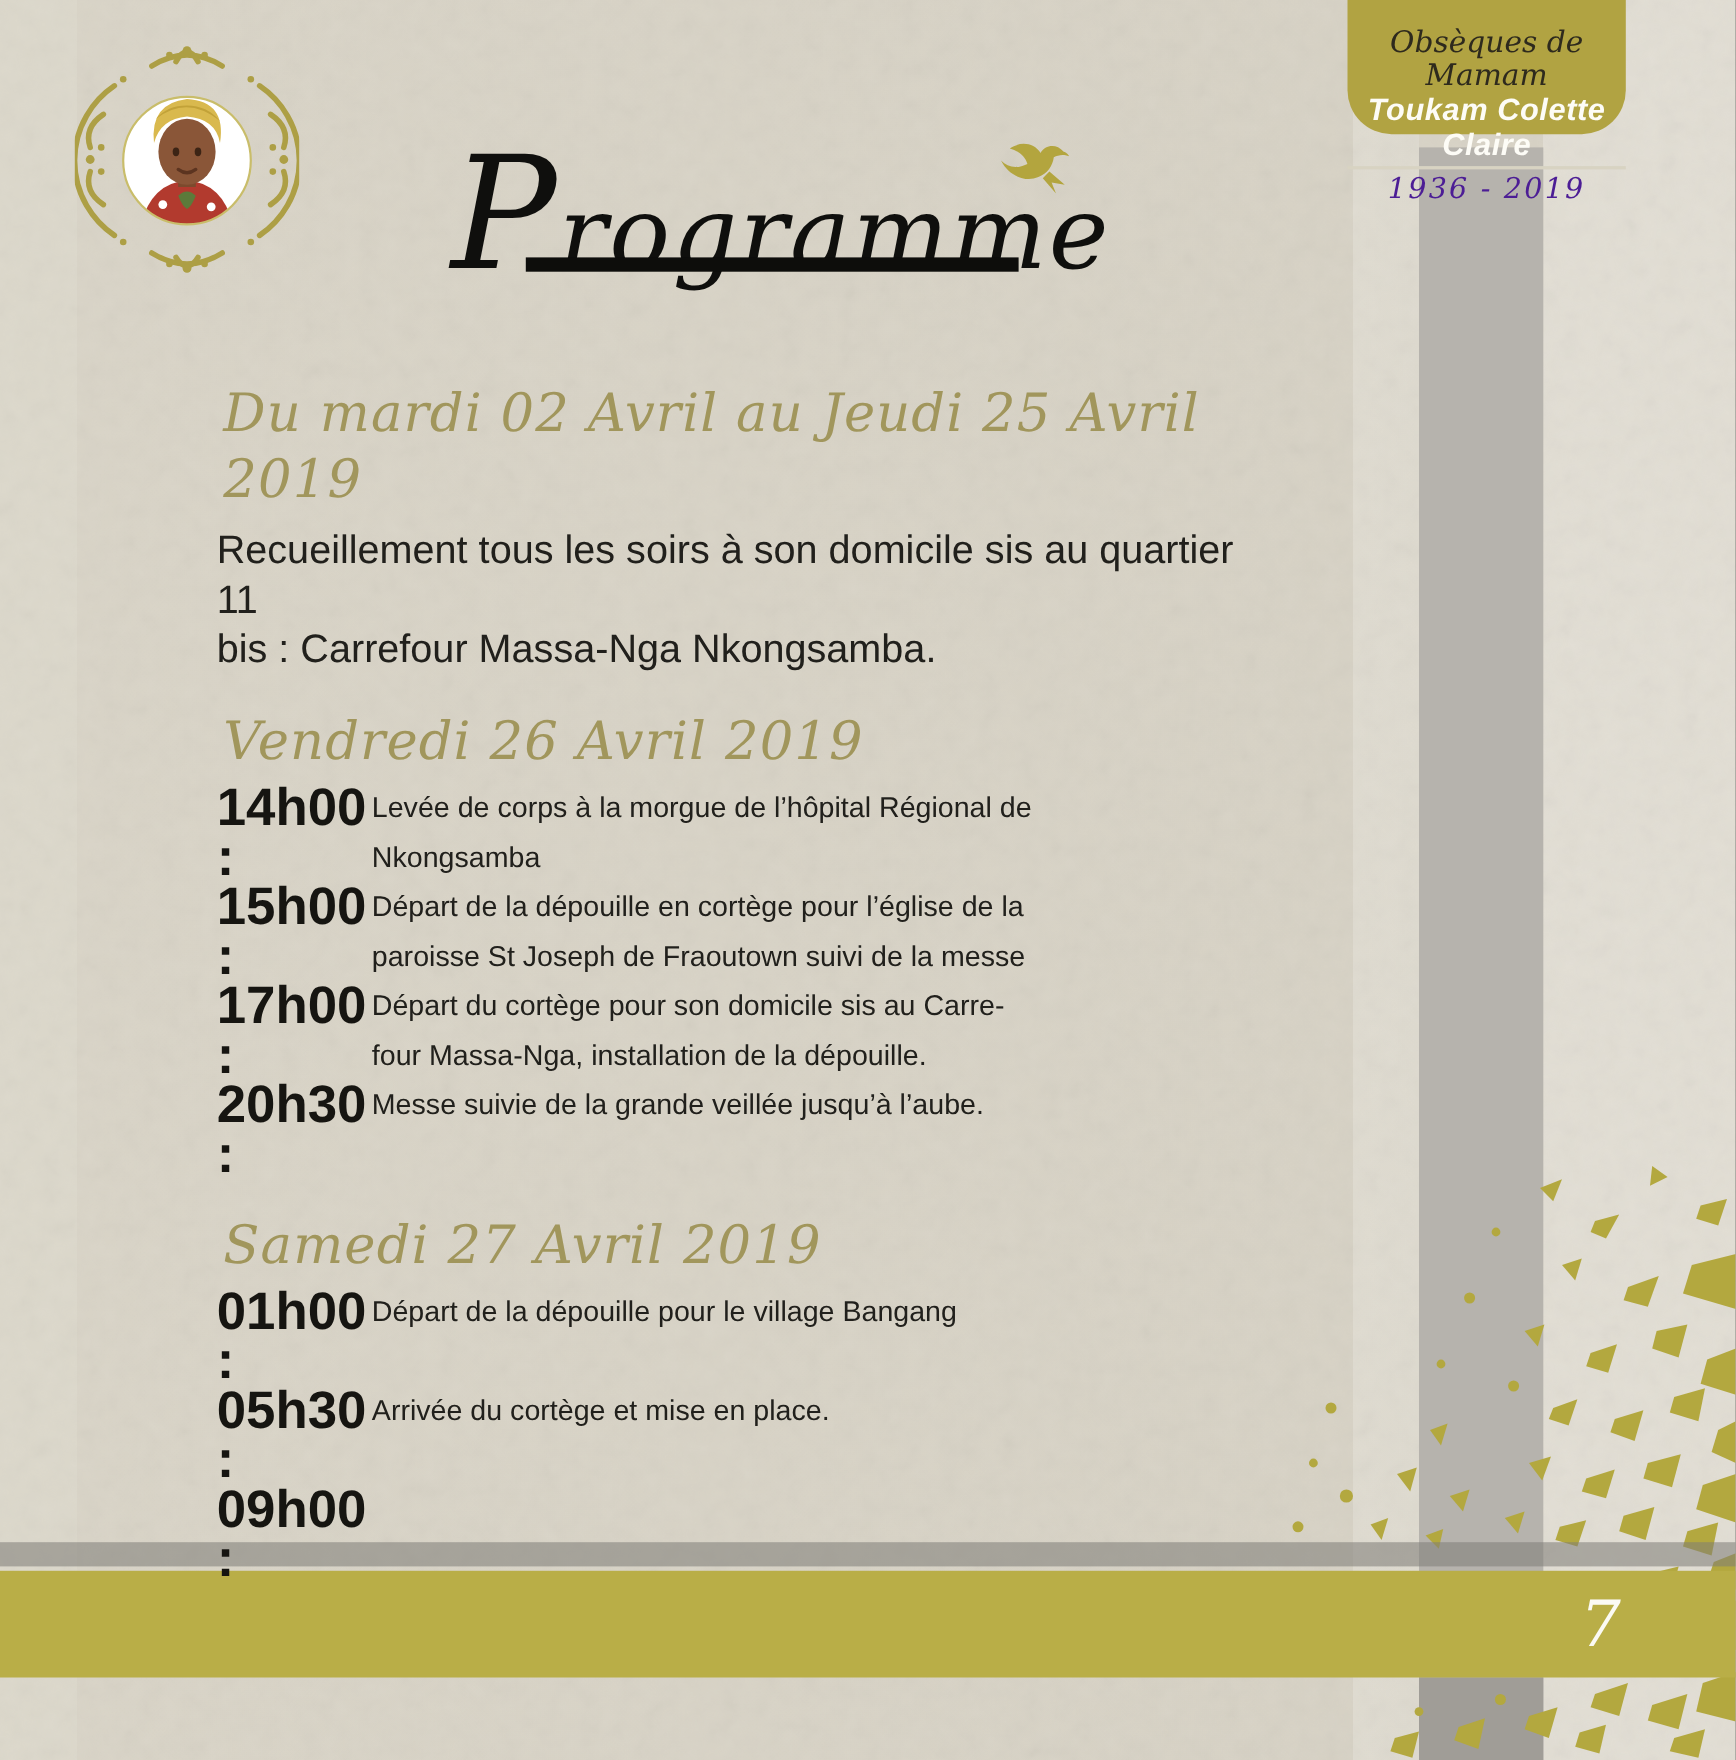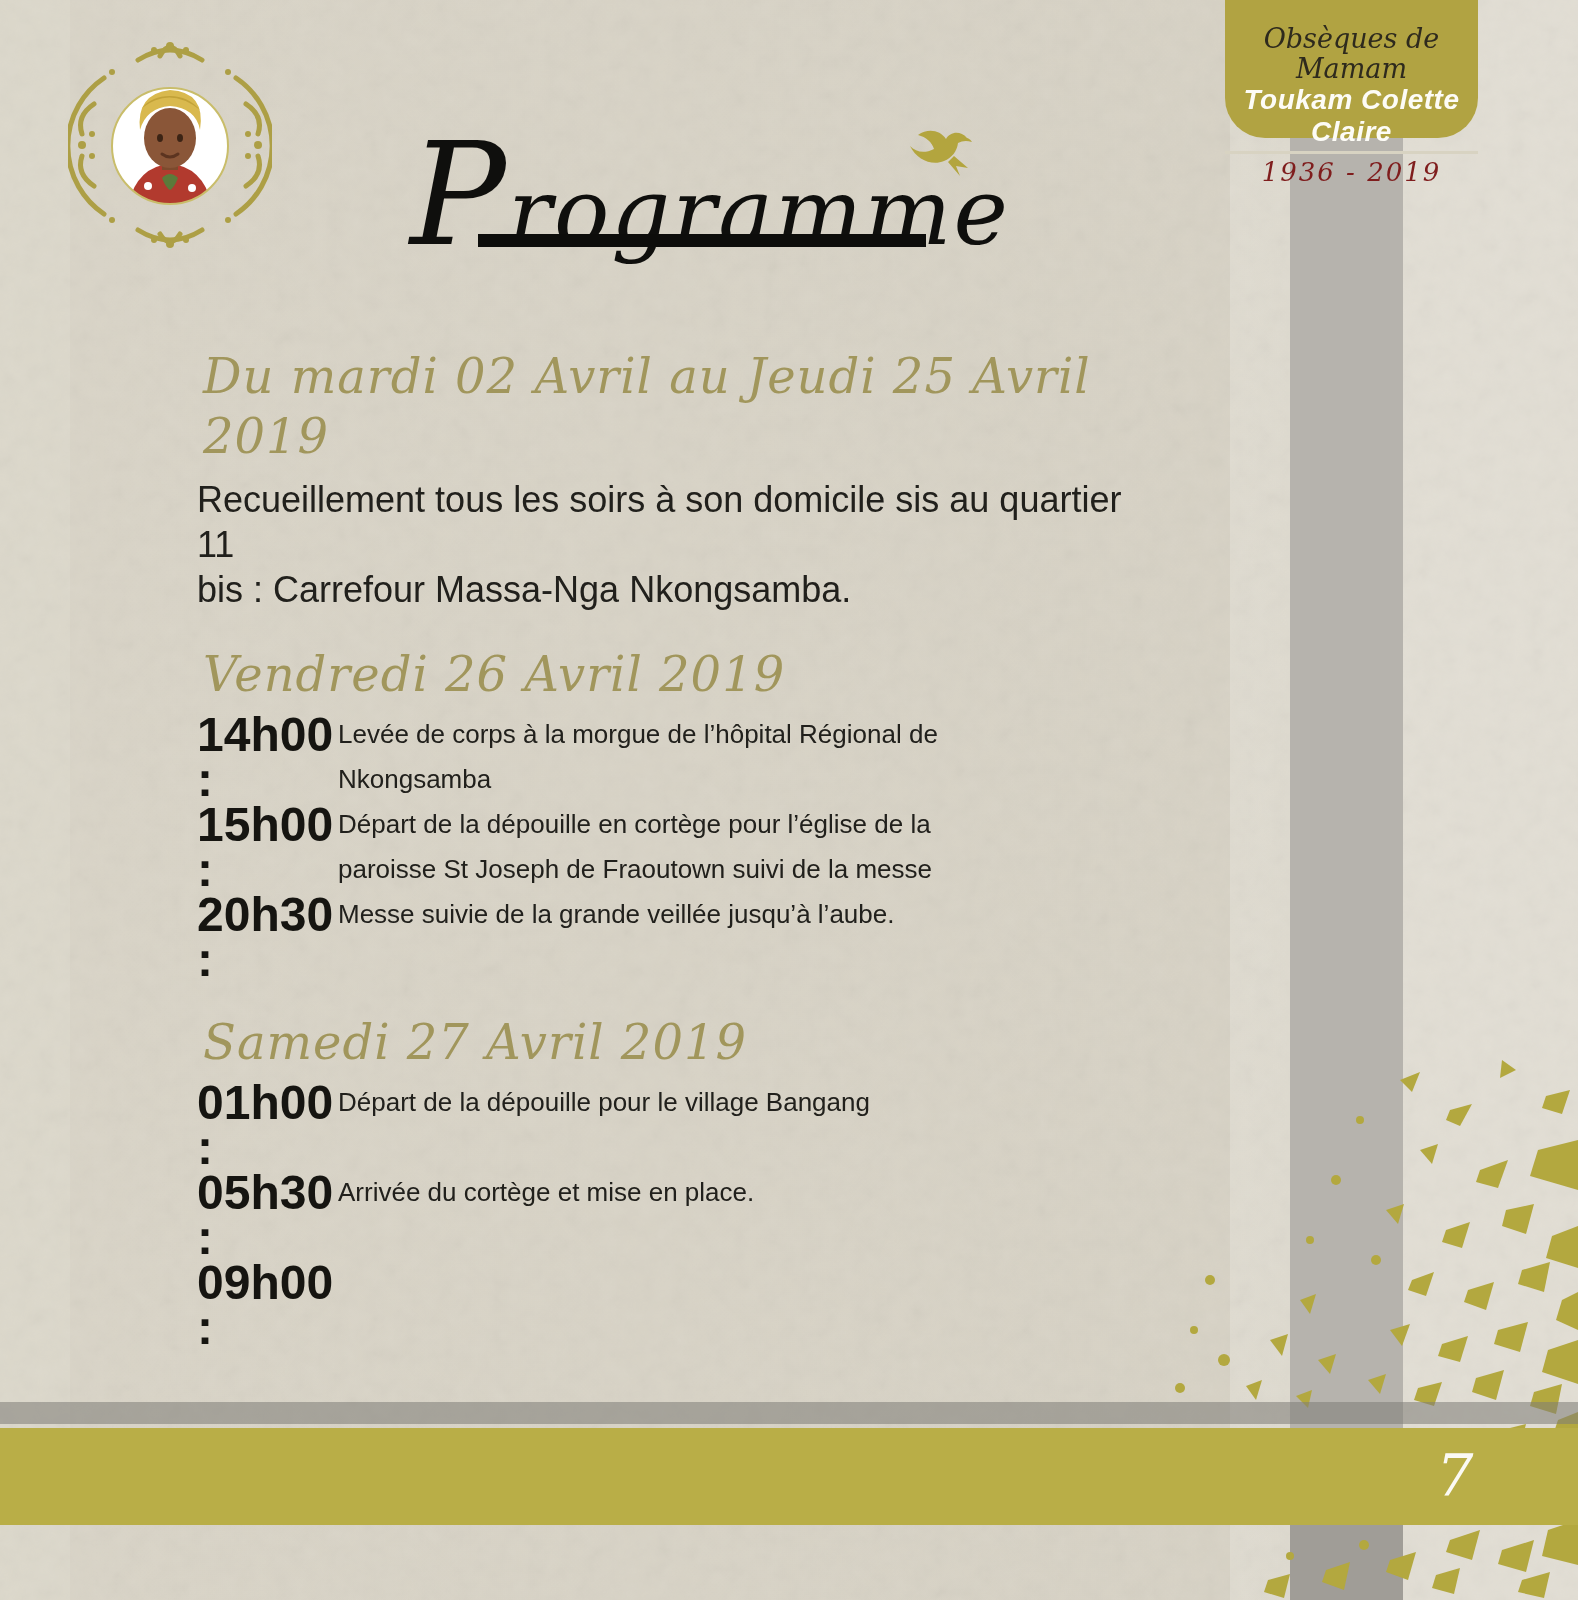"Obsèques de Mamam" .badge { height: 138px -> 122px }
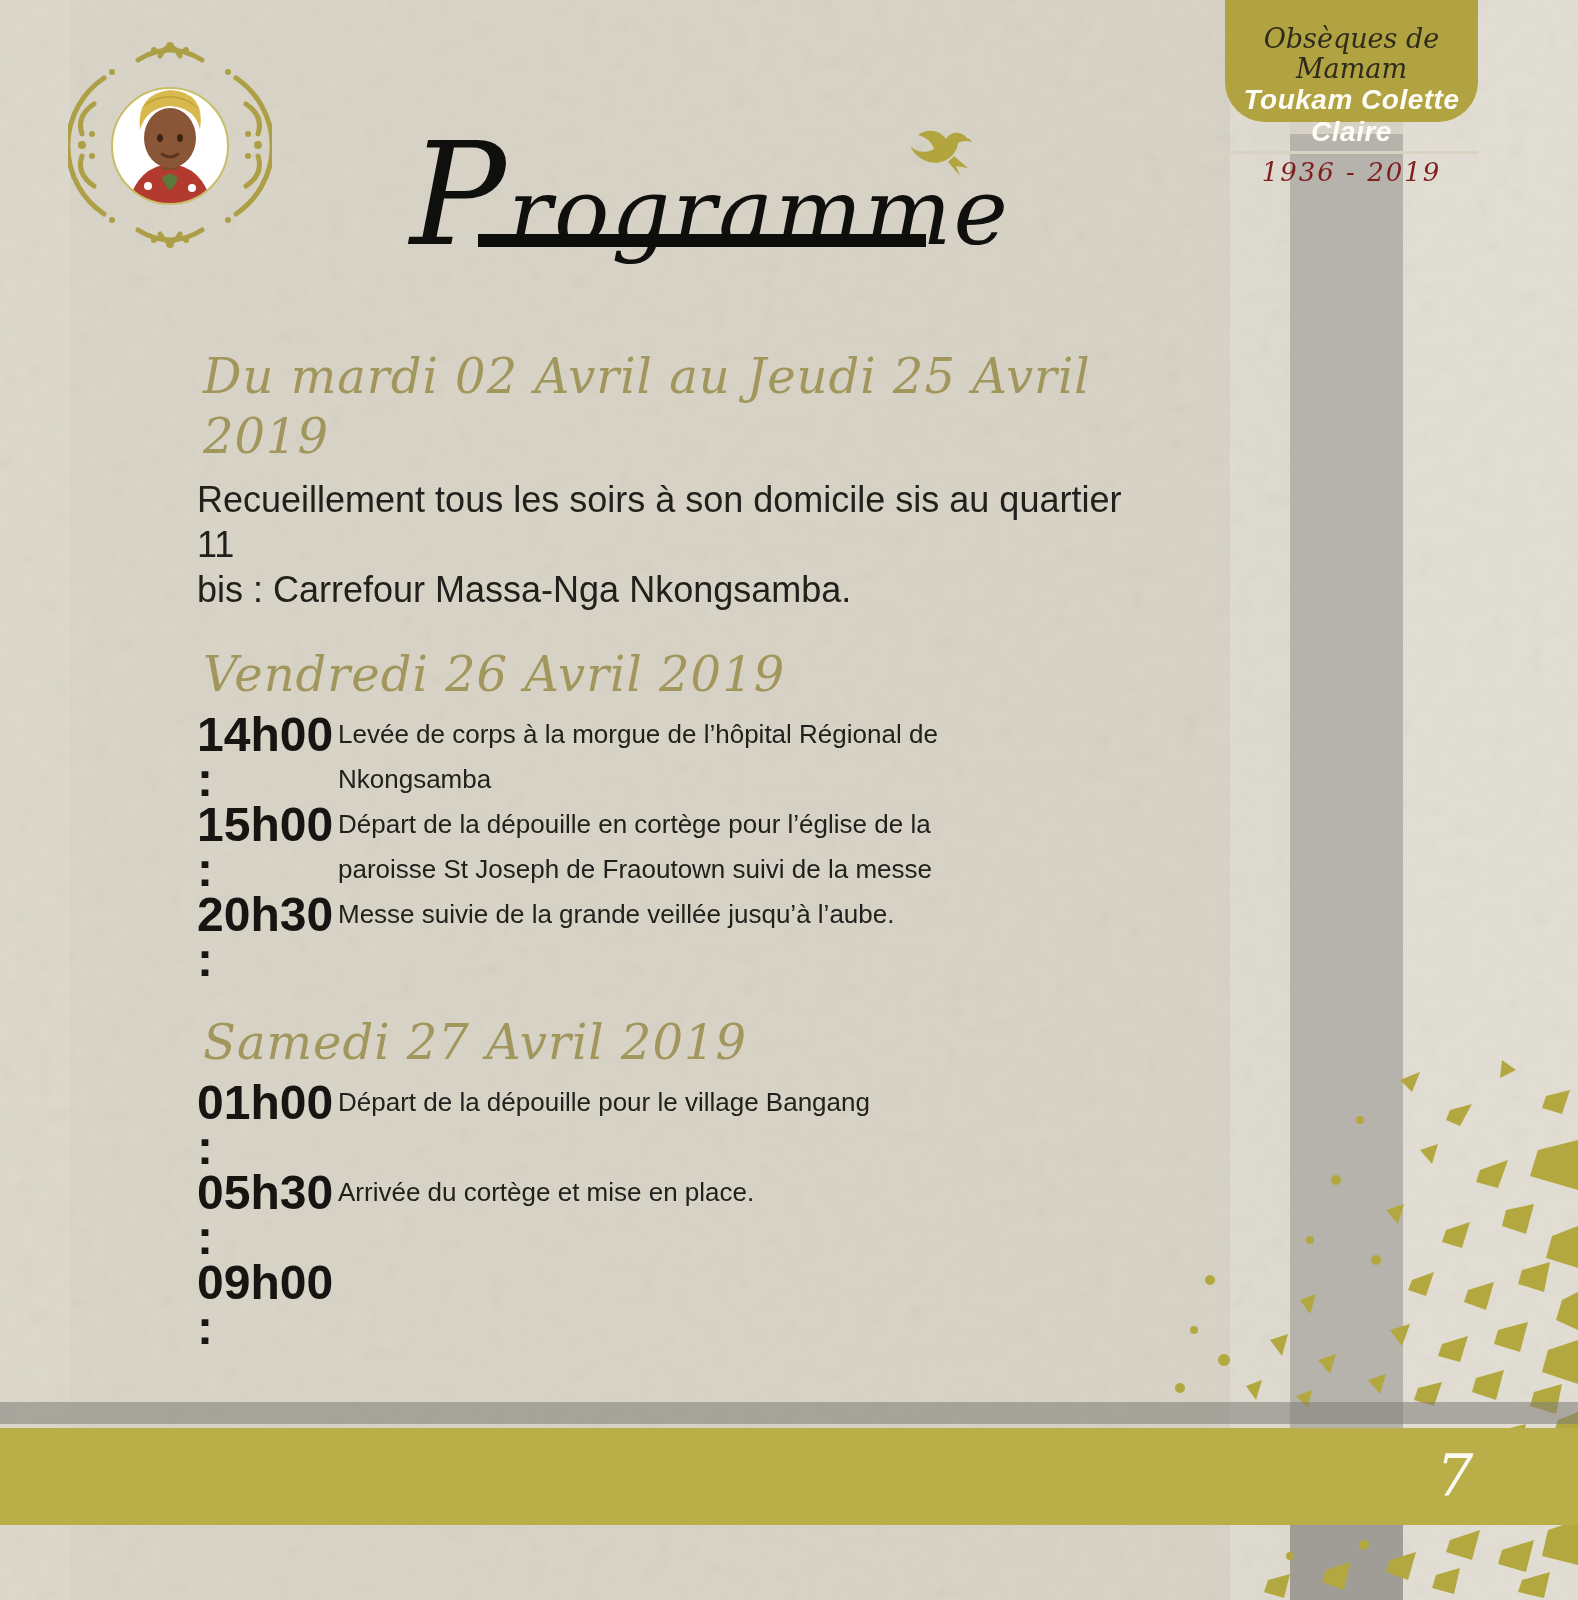"1936 - 2019" .badge-l3 { color: #7f1d1d -> #4c1d95 }
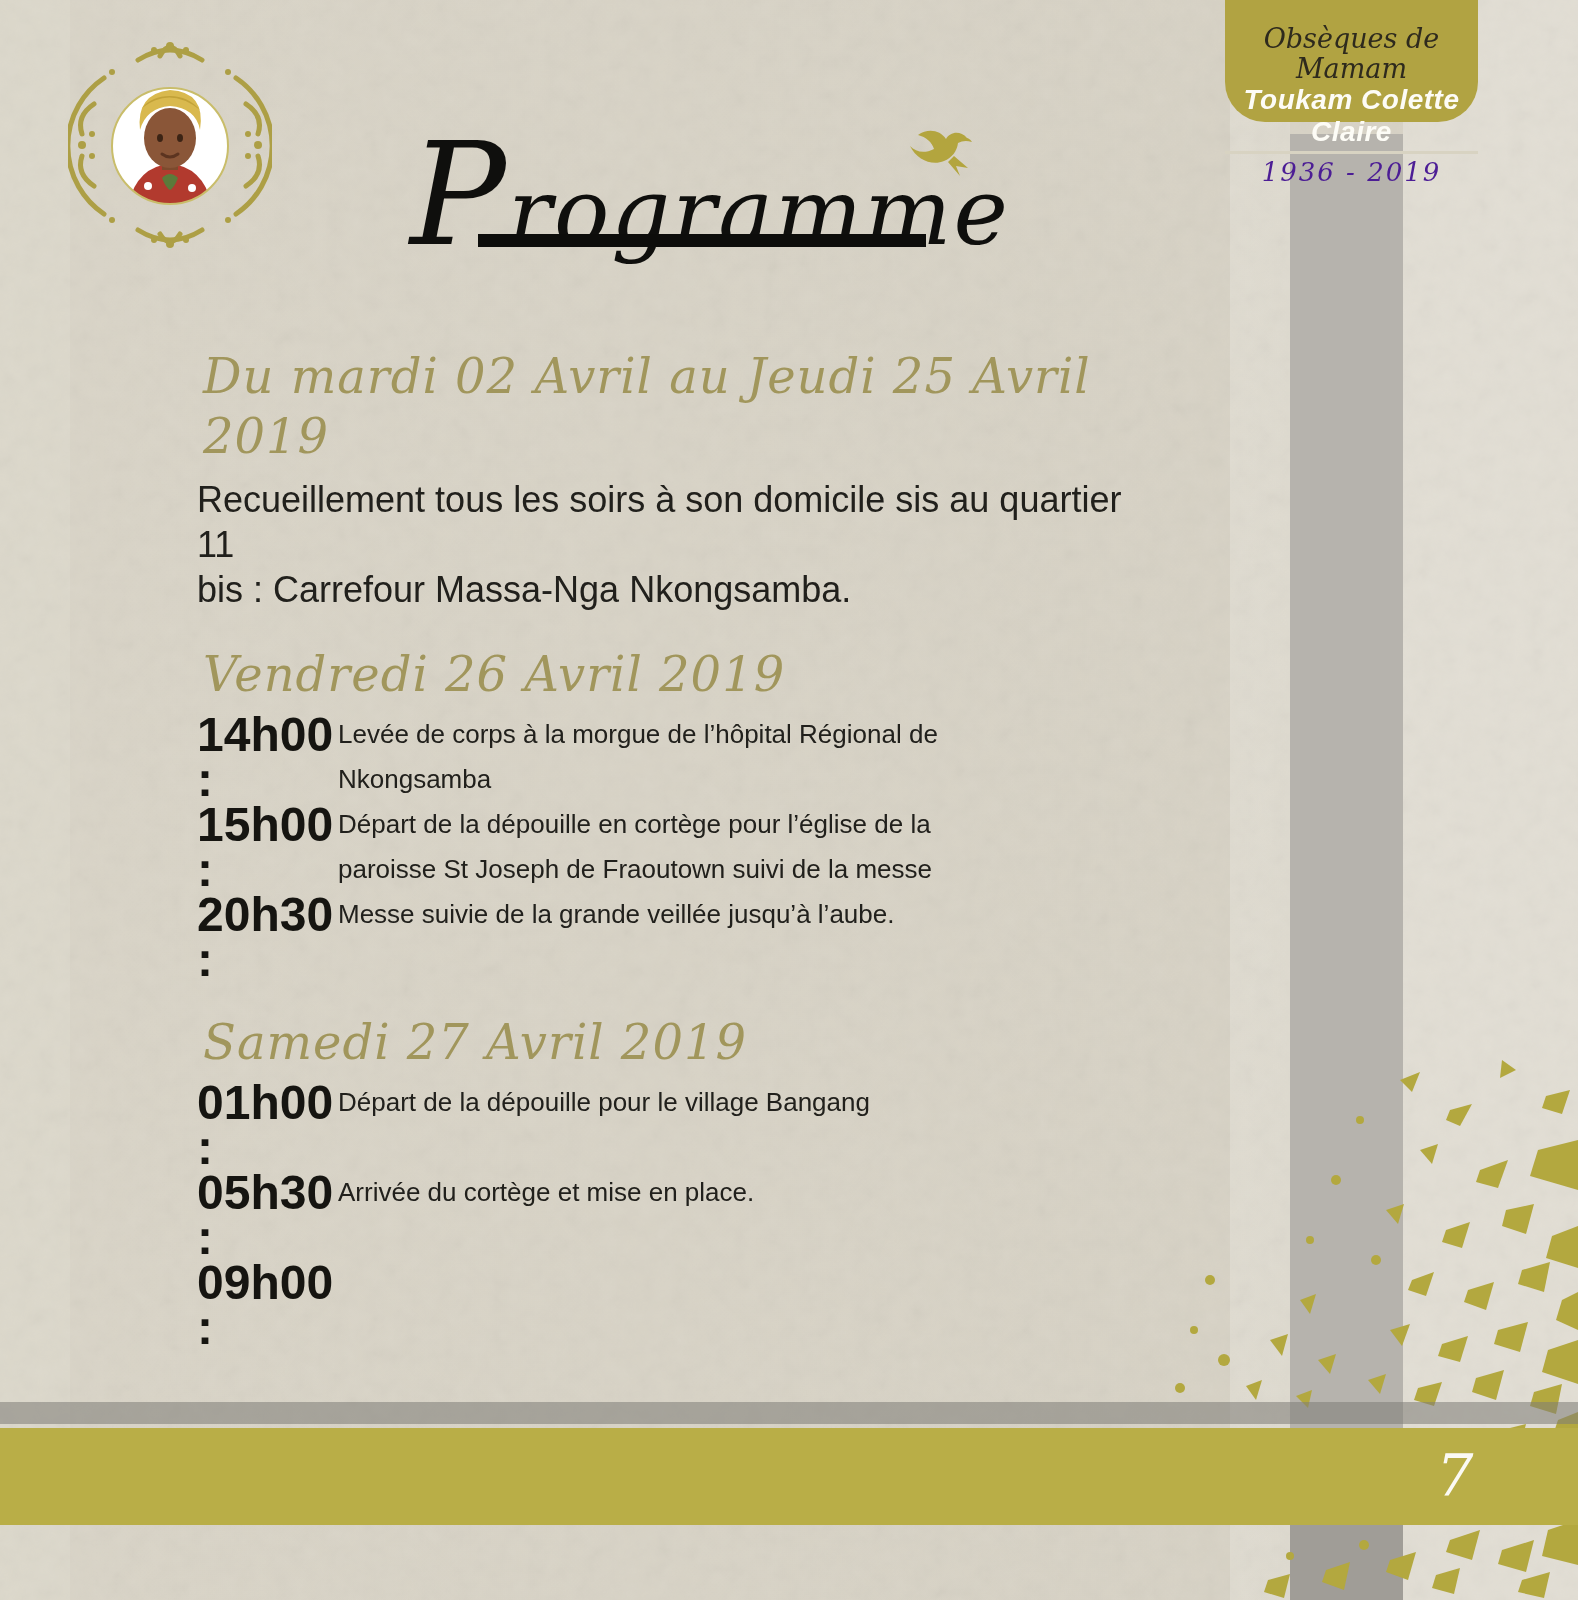"17h00 :" div.row { html: none -> <div> <span>17h00 :</span> <span>Départ du cortège pour son domicile sis au Carre- four Massa-Nga, installation de la dépouille.</span> </div> }
